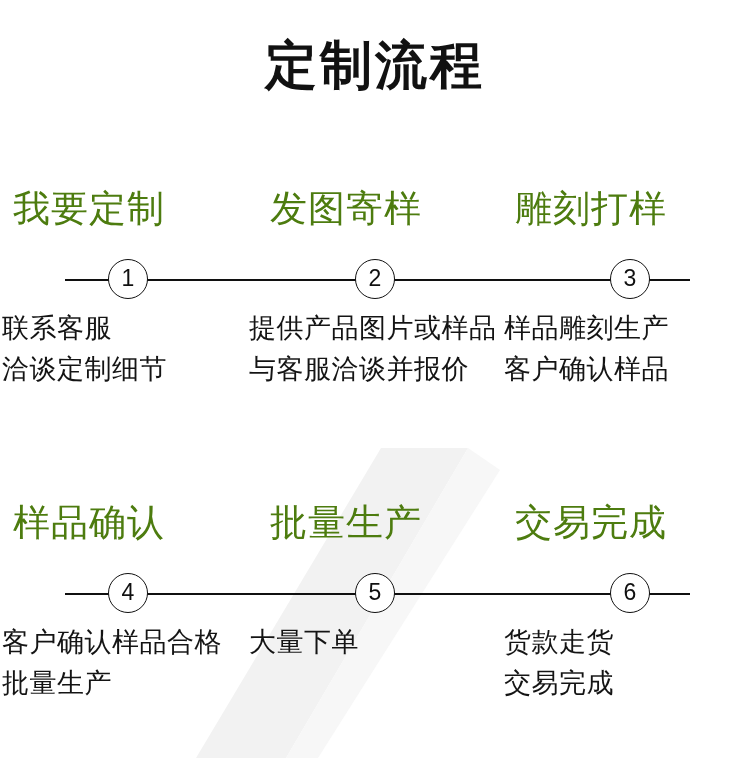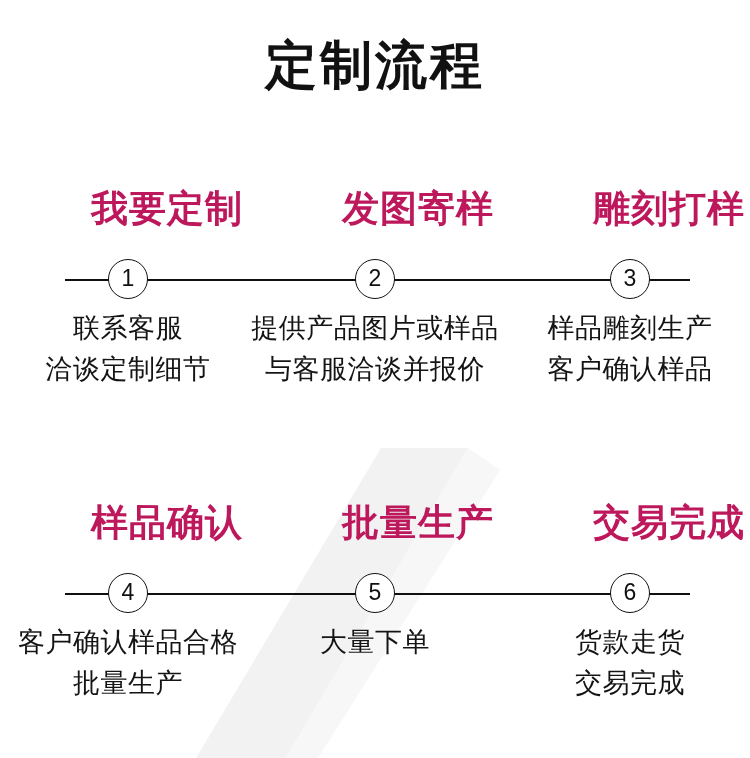"我要定制" .step-heading { color: #be185d -> #4d7c0f; font-weight: 700 -> 400; text-align: right -> left }
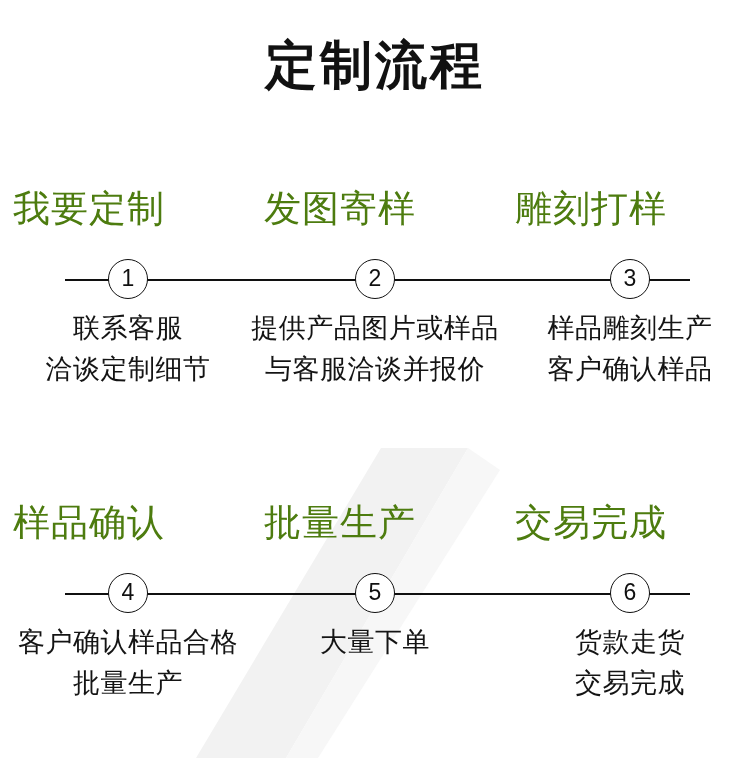"发图寄样" .step-heading.c1 { left: 264px -> 270px }
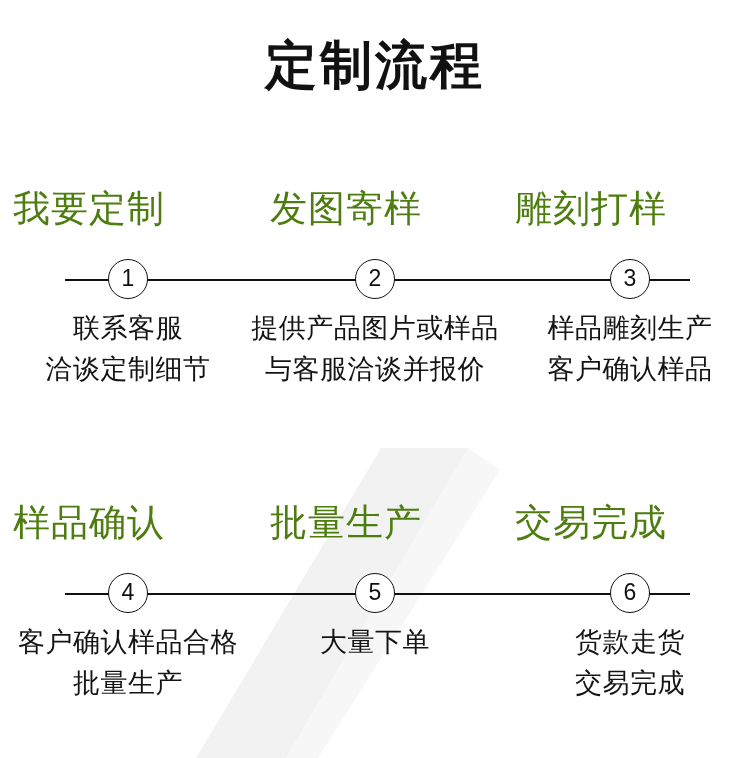"联系客服" .step-desc { text-align: center -> left }
